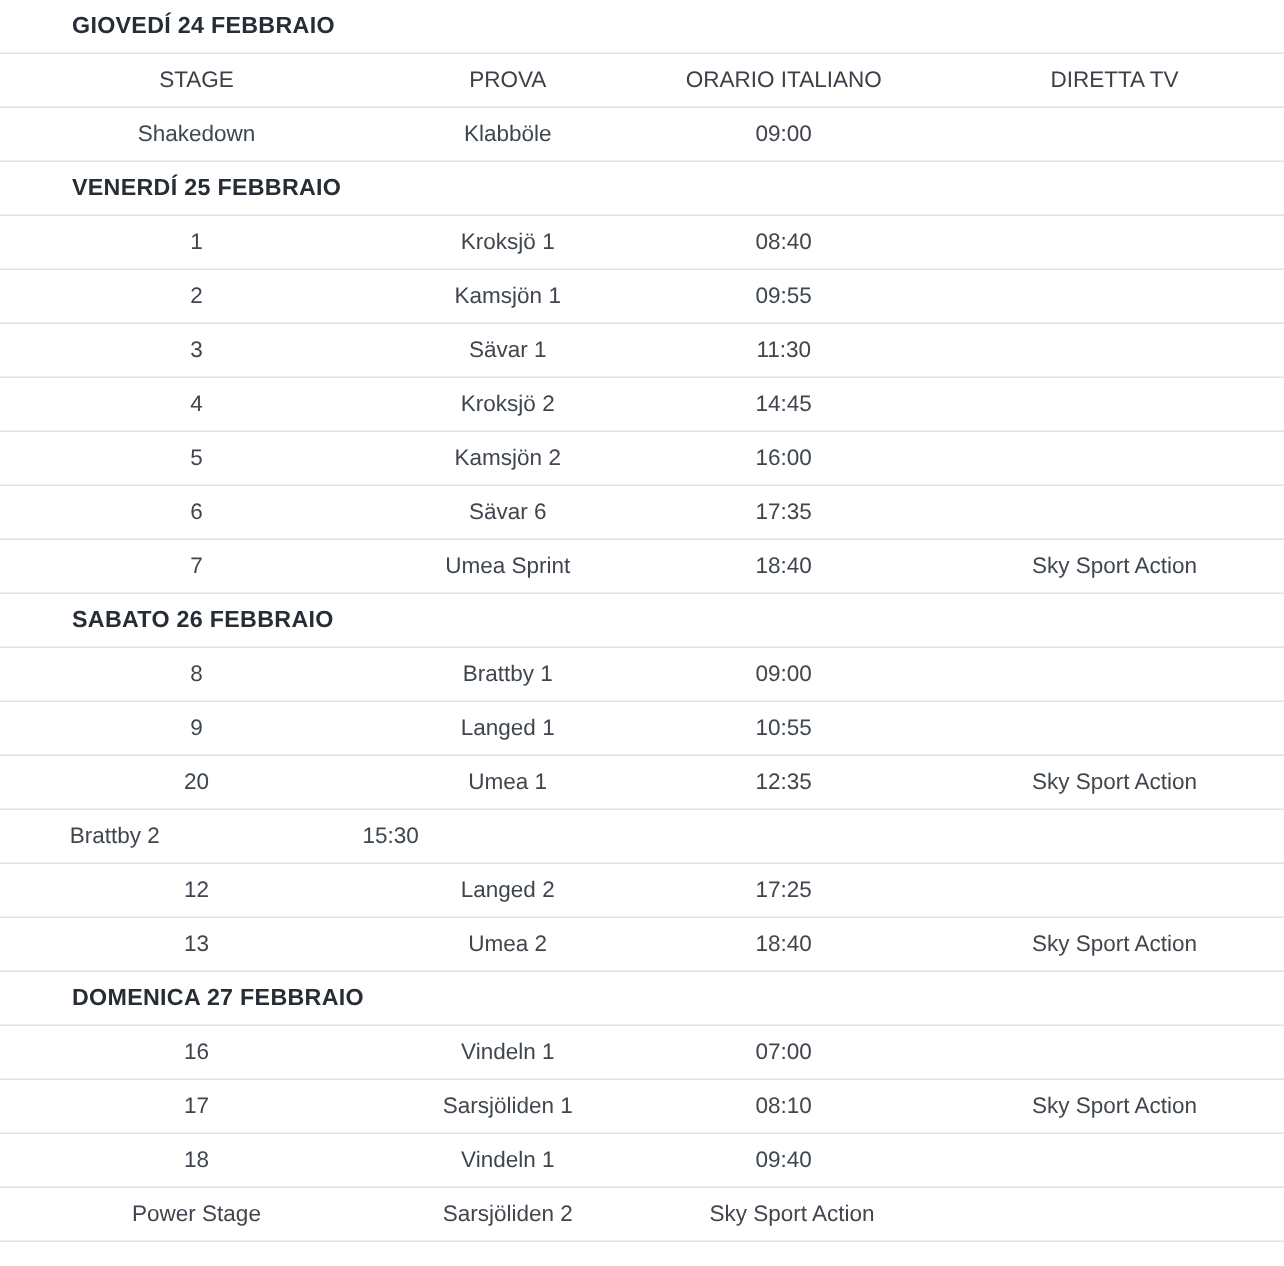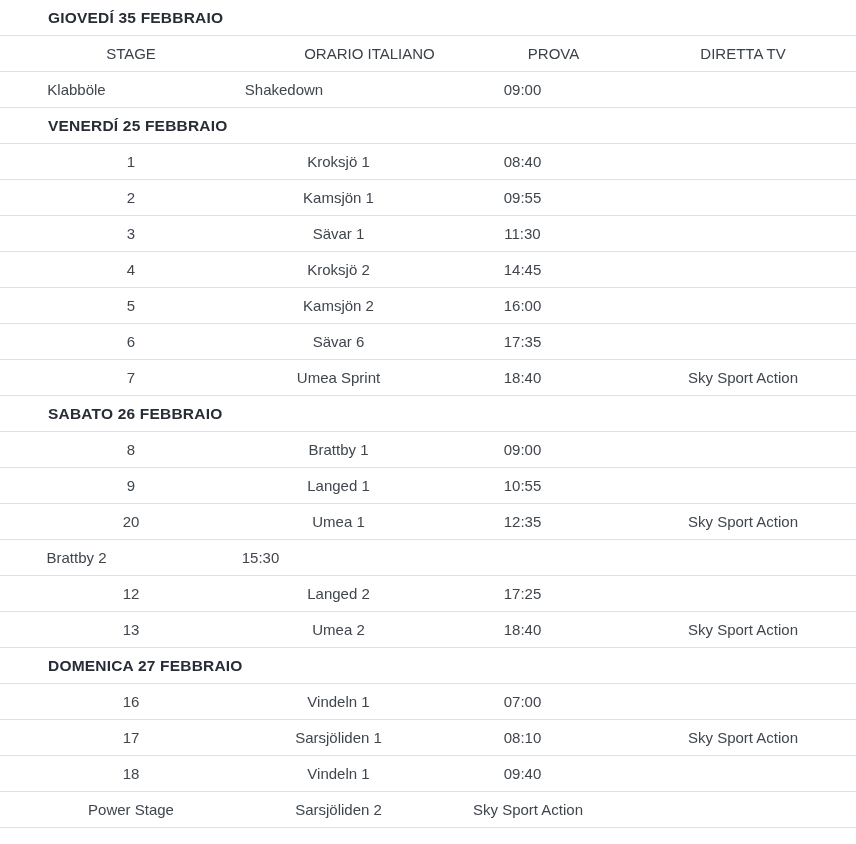"GIOVEDÍ 35 FEBBRAIO" div.day-label { text: 35 -> 24 }
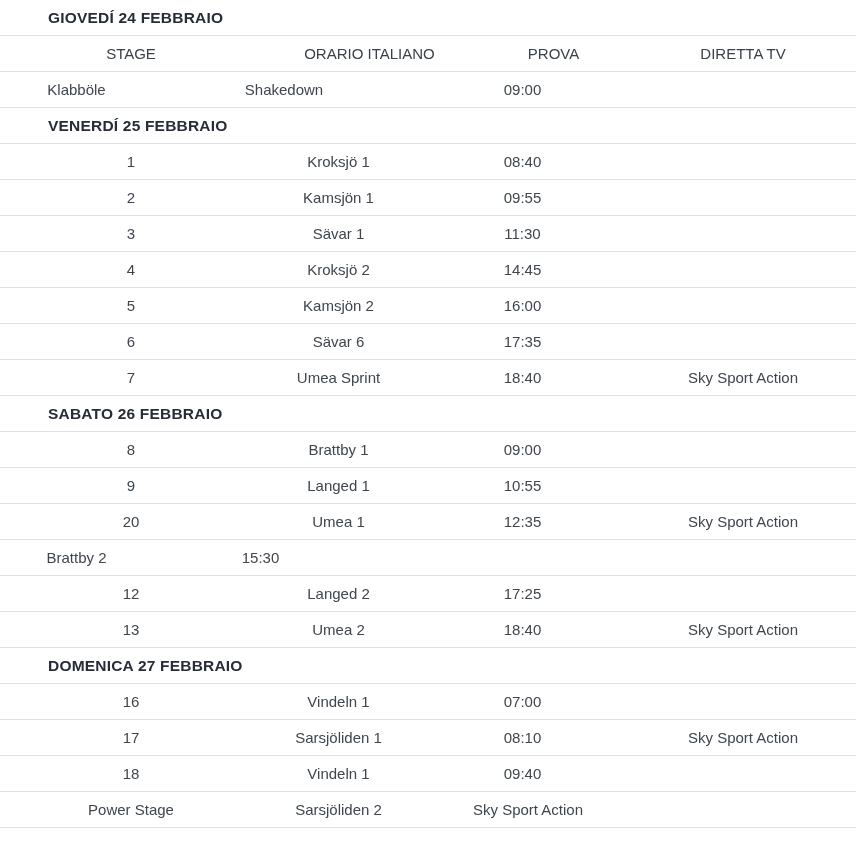"ORARIO ITALIANO" div.cell { order: before "PROVA" -> after "PROVA" }
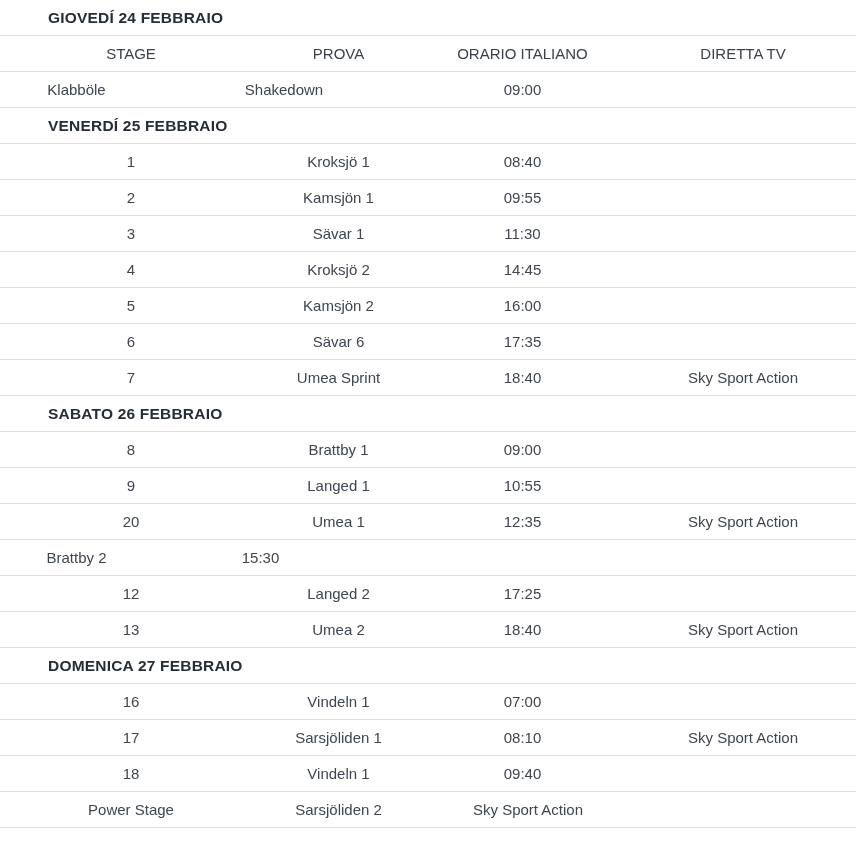"Klabböle" div.cell { order: before "Shakedown" -> after "Shakedown" }
